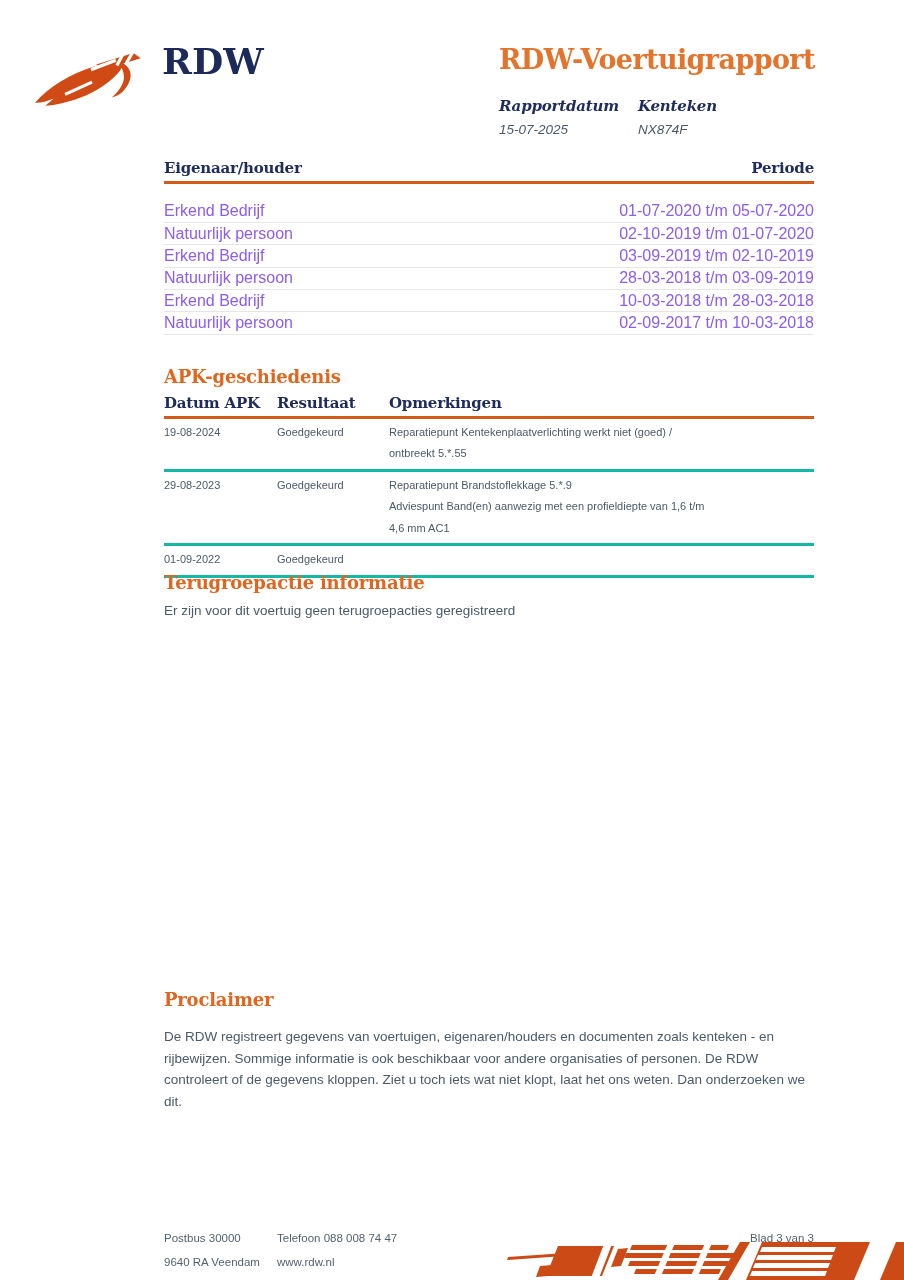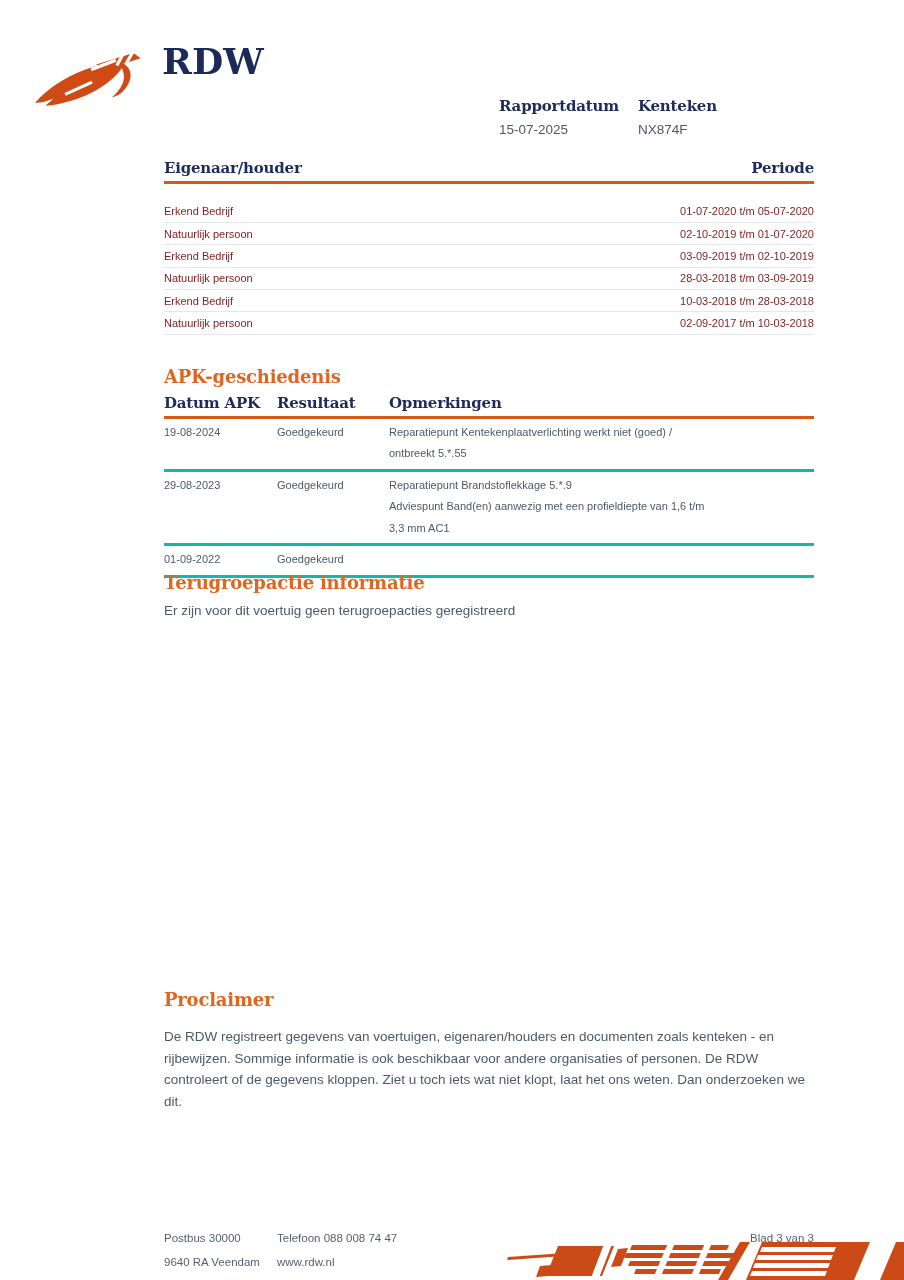"RDW-Voertuigrapport" div.report-title { html: none -> <div>RDW-Voertuigrapport</div> }
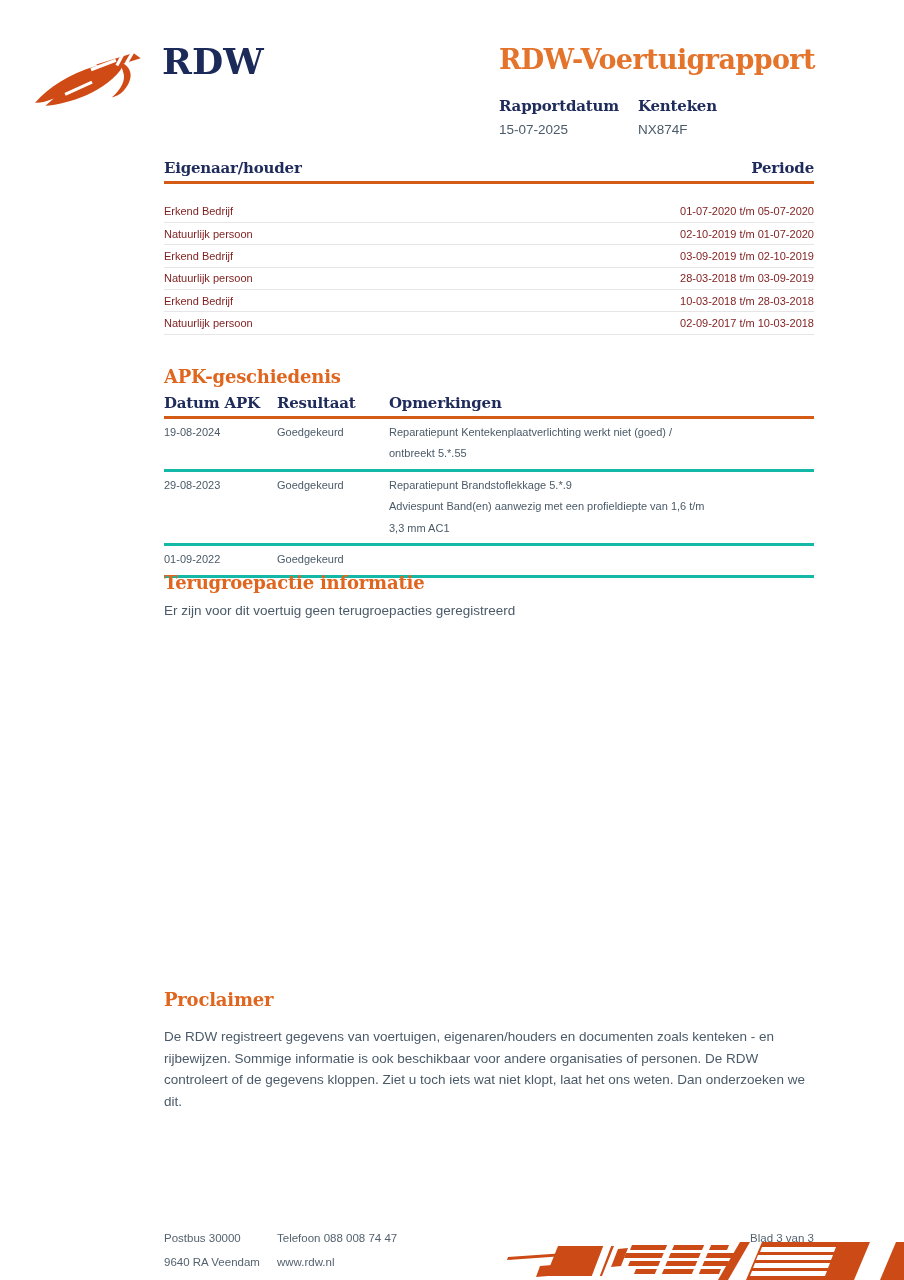"Rapportdatum" .meta { font-style: none -> italic }
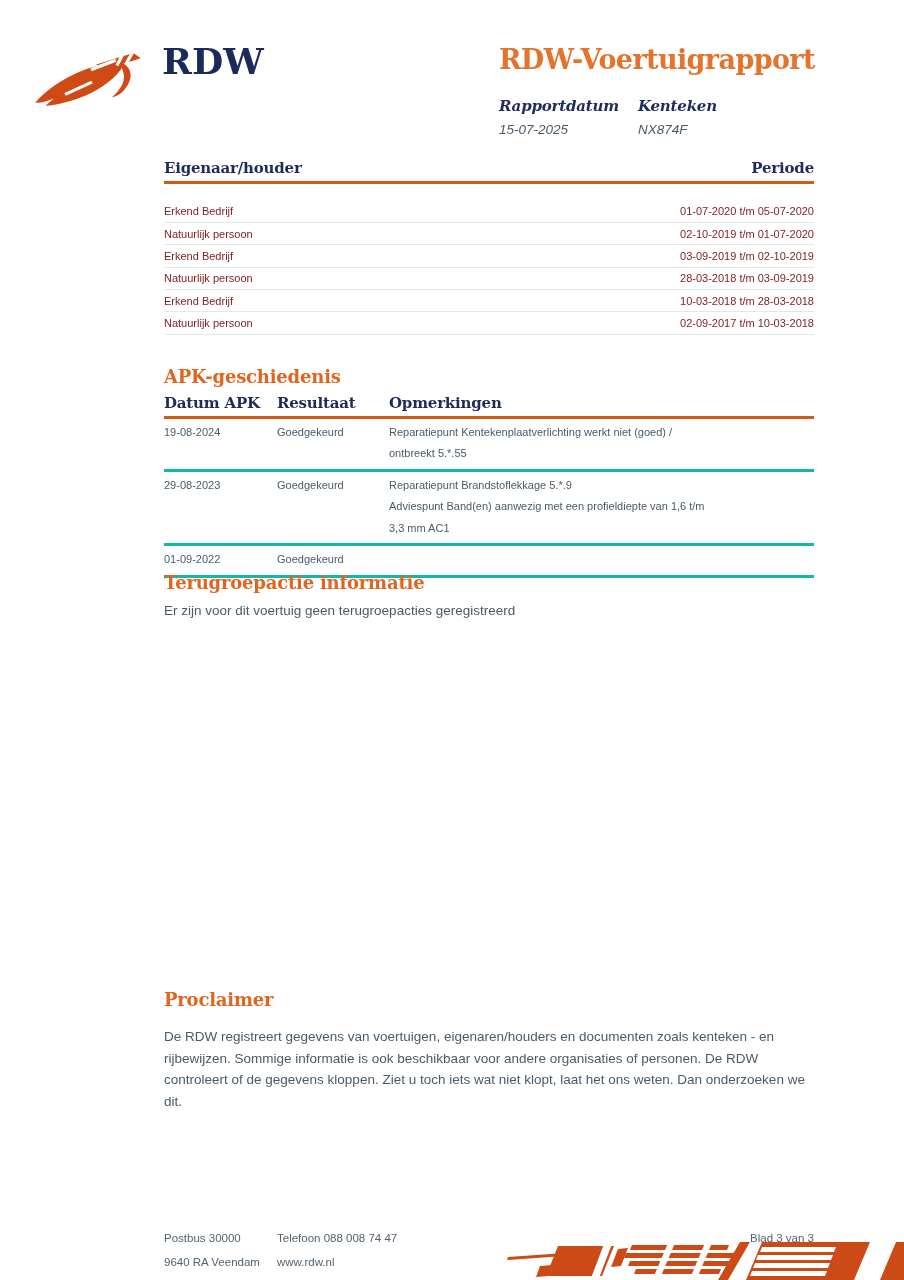"Erkend Bedrijf" .owner-row { color: #7f1d1d -> #8b5cf6; font-size: 11px -> 16px }
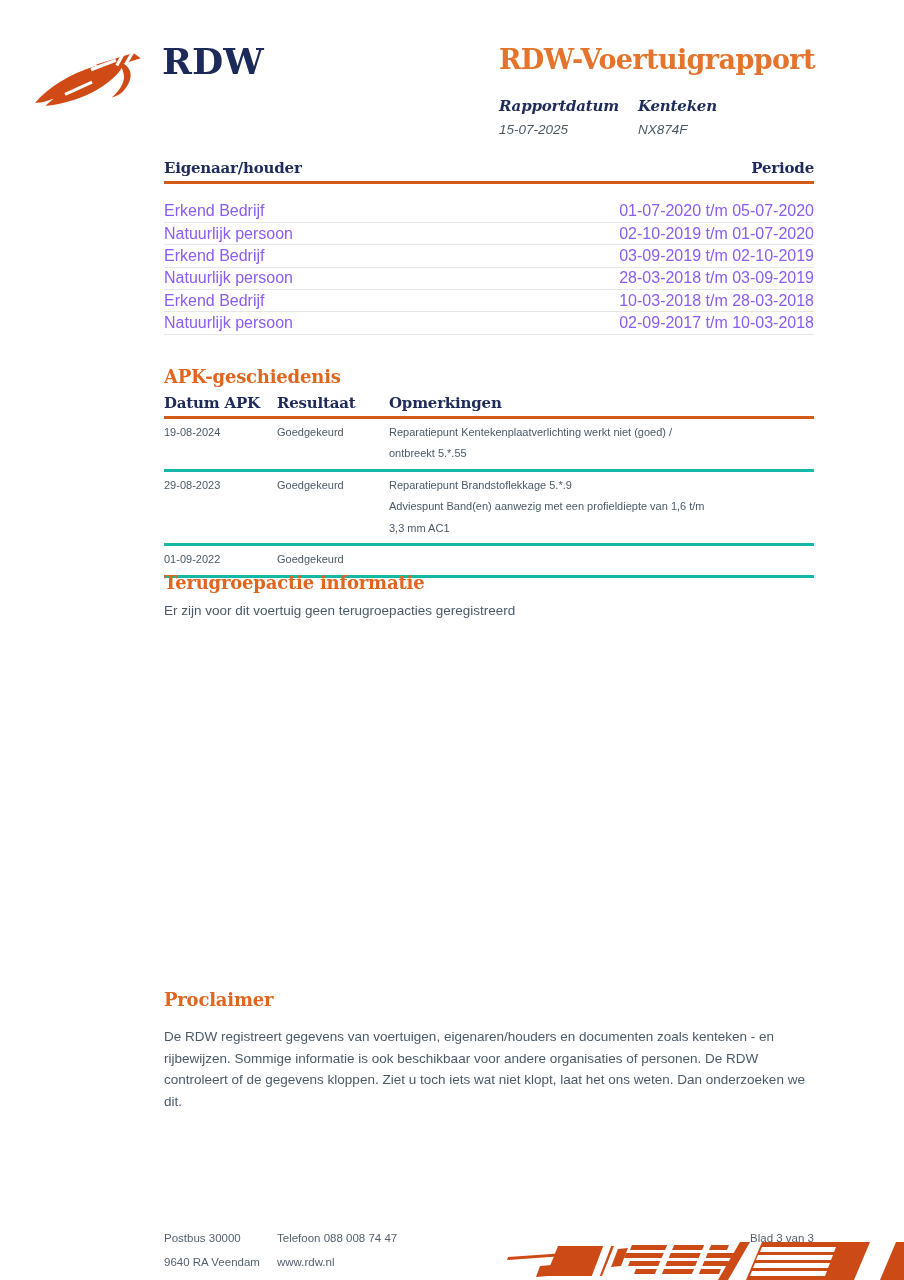"3,3 mm AC1" div { text: 3,3 -> 4,6 }
